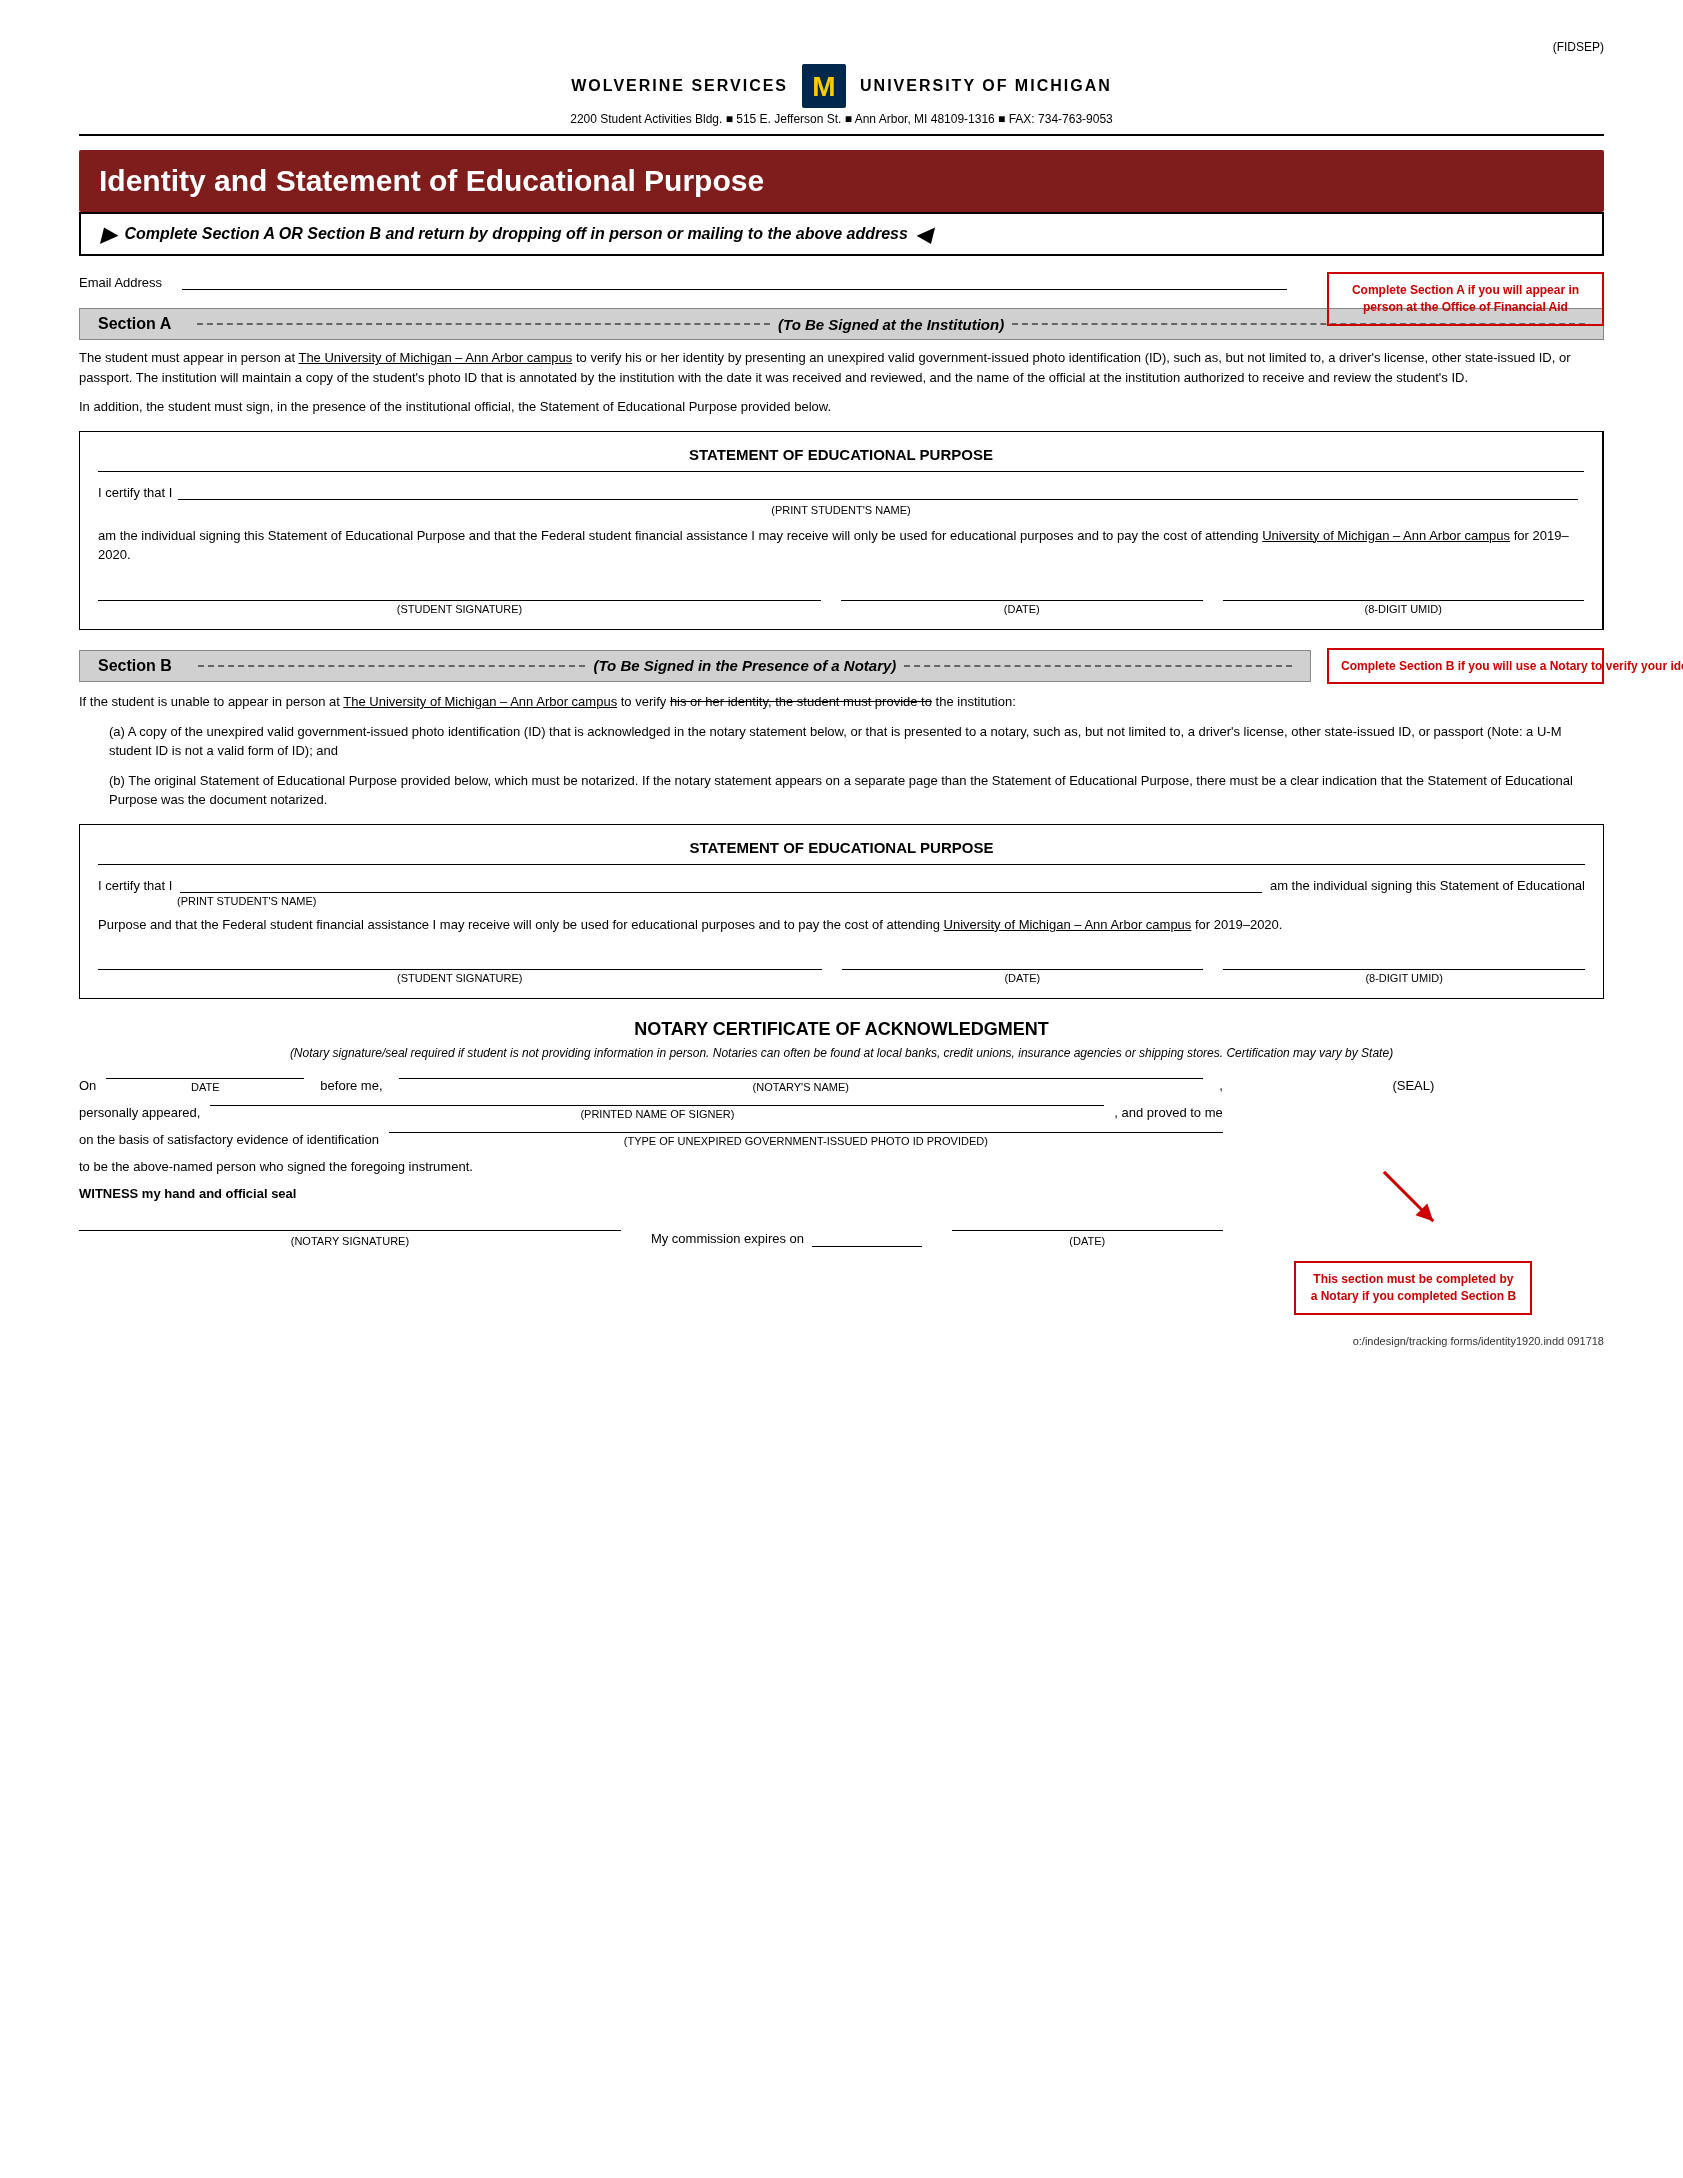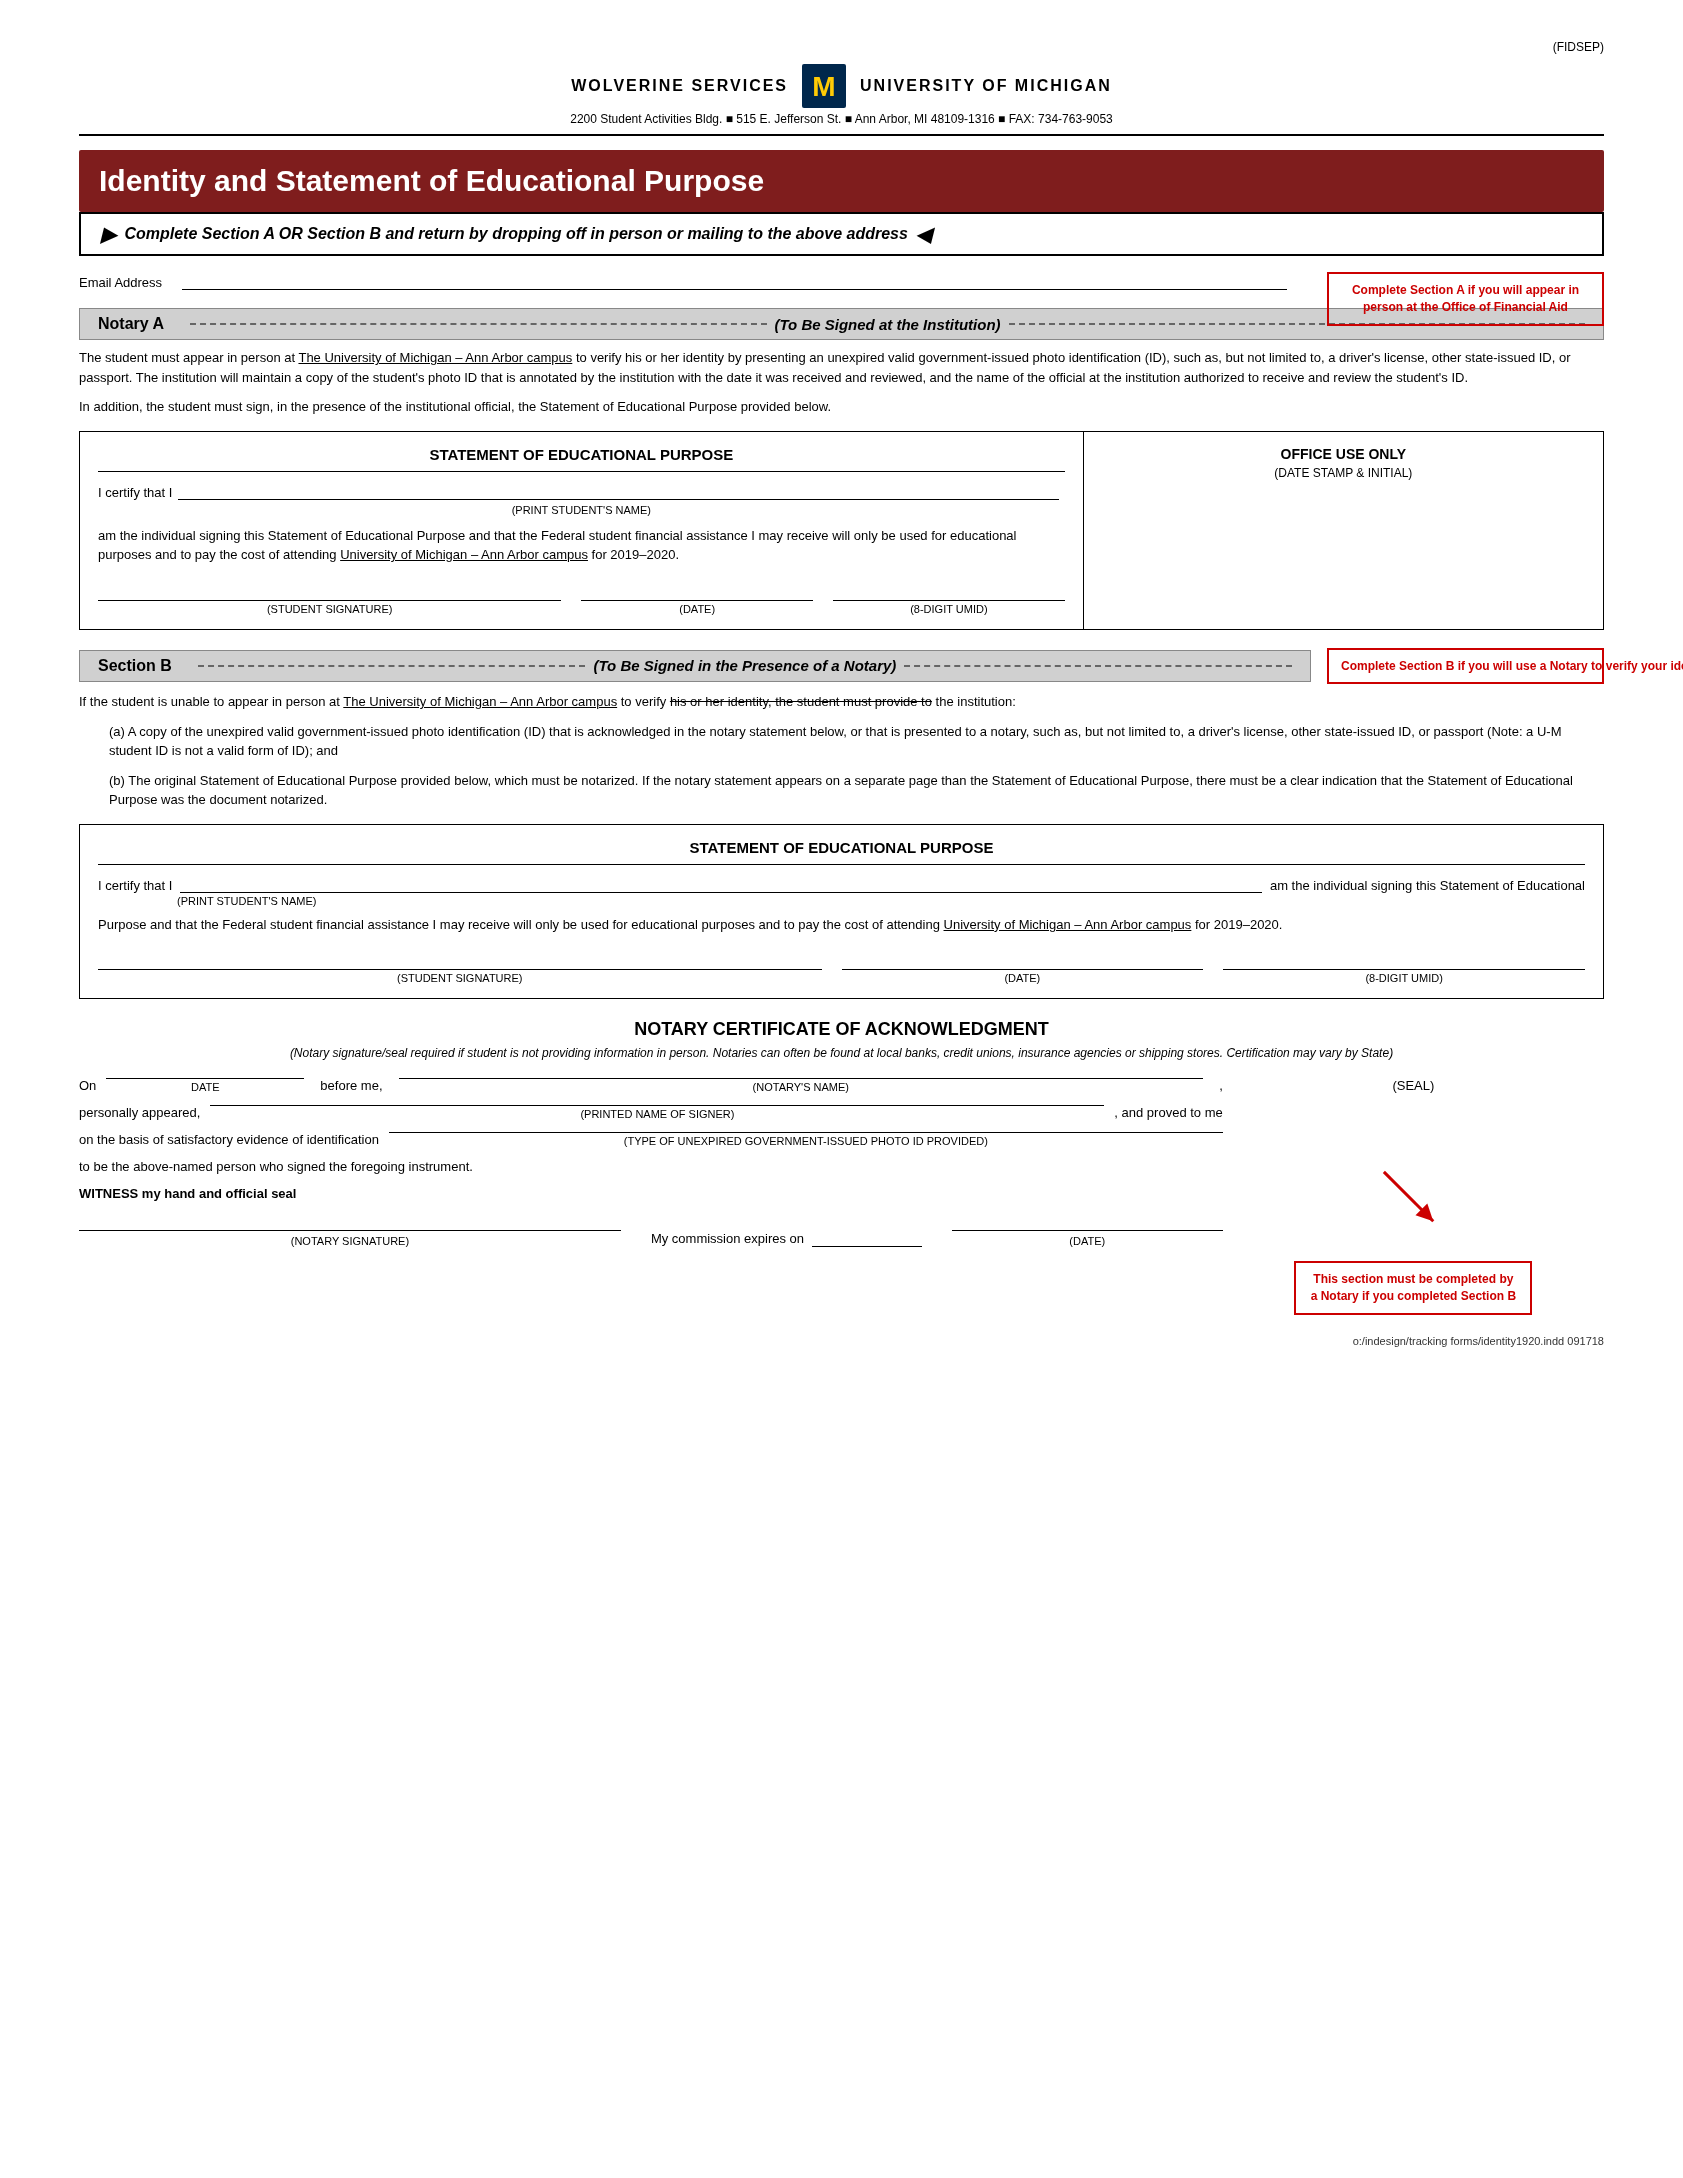"Notary A" span.section-label { text: Notary -> Section }
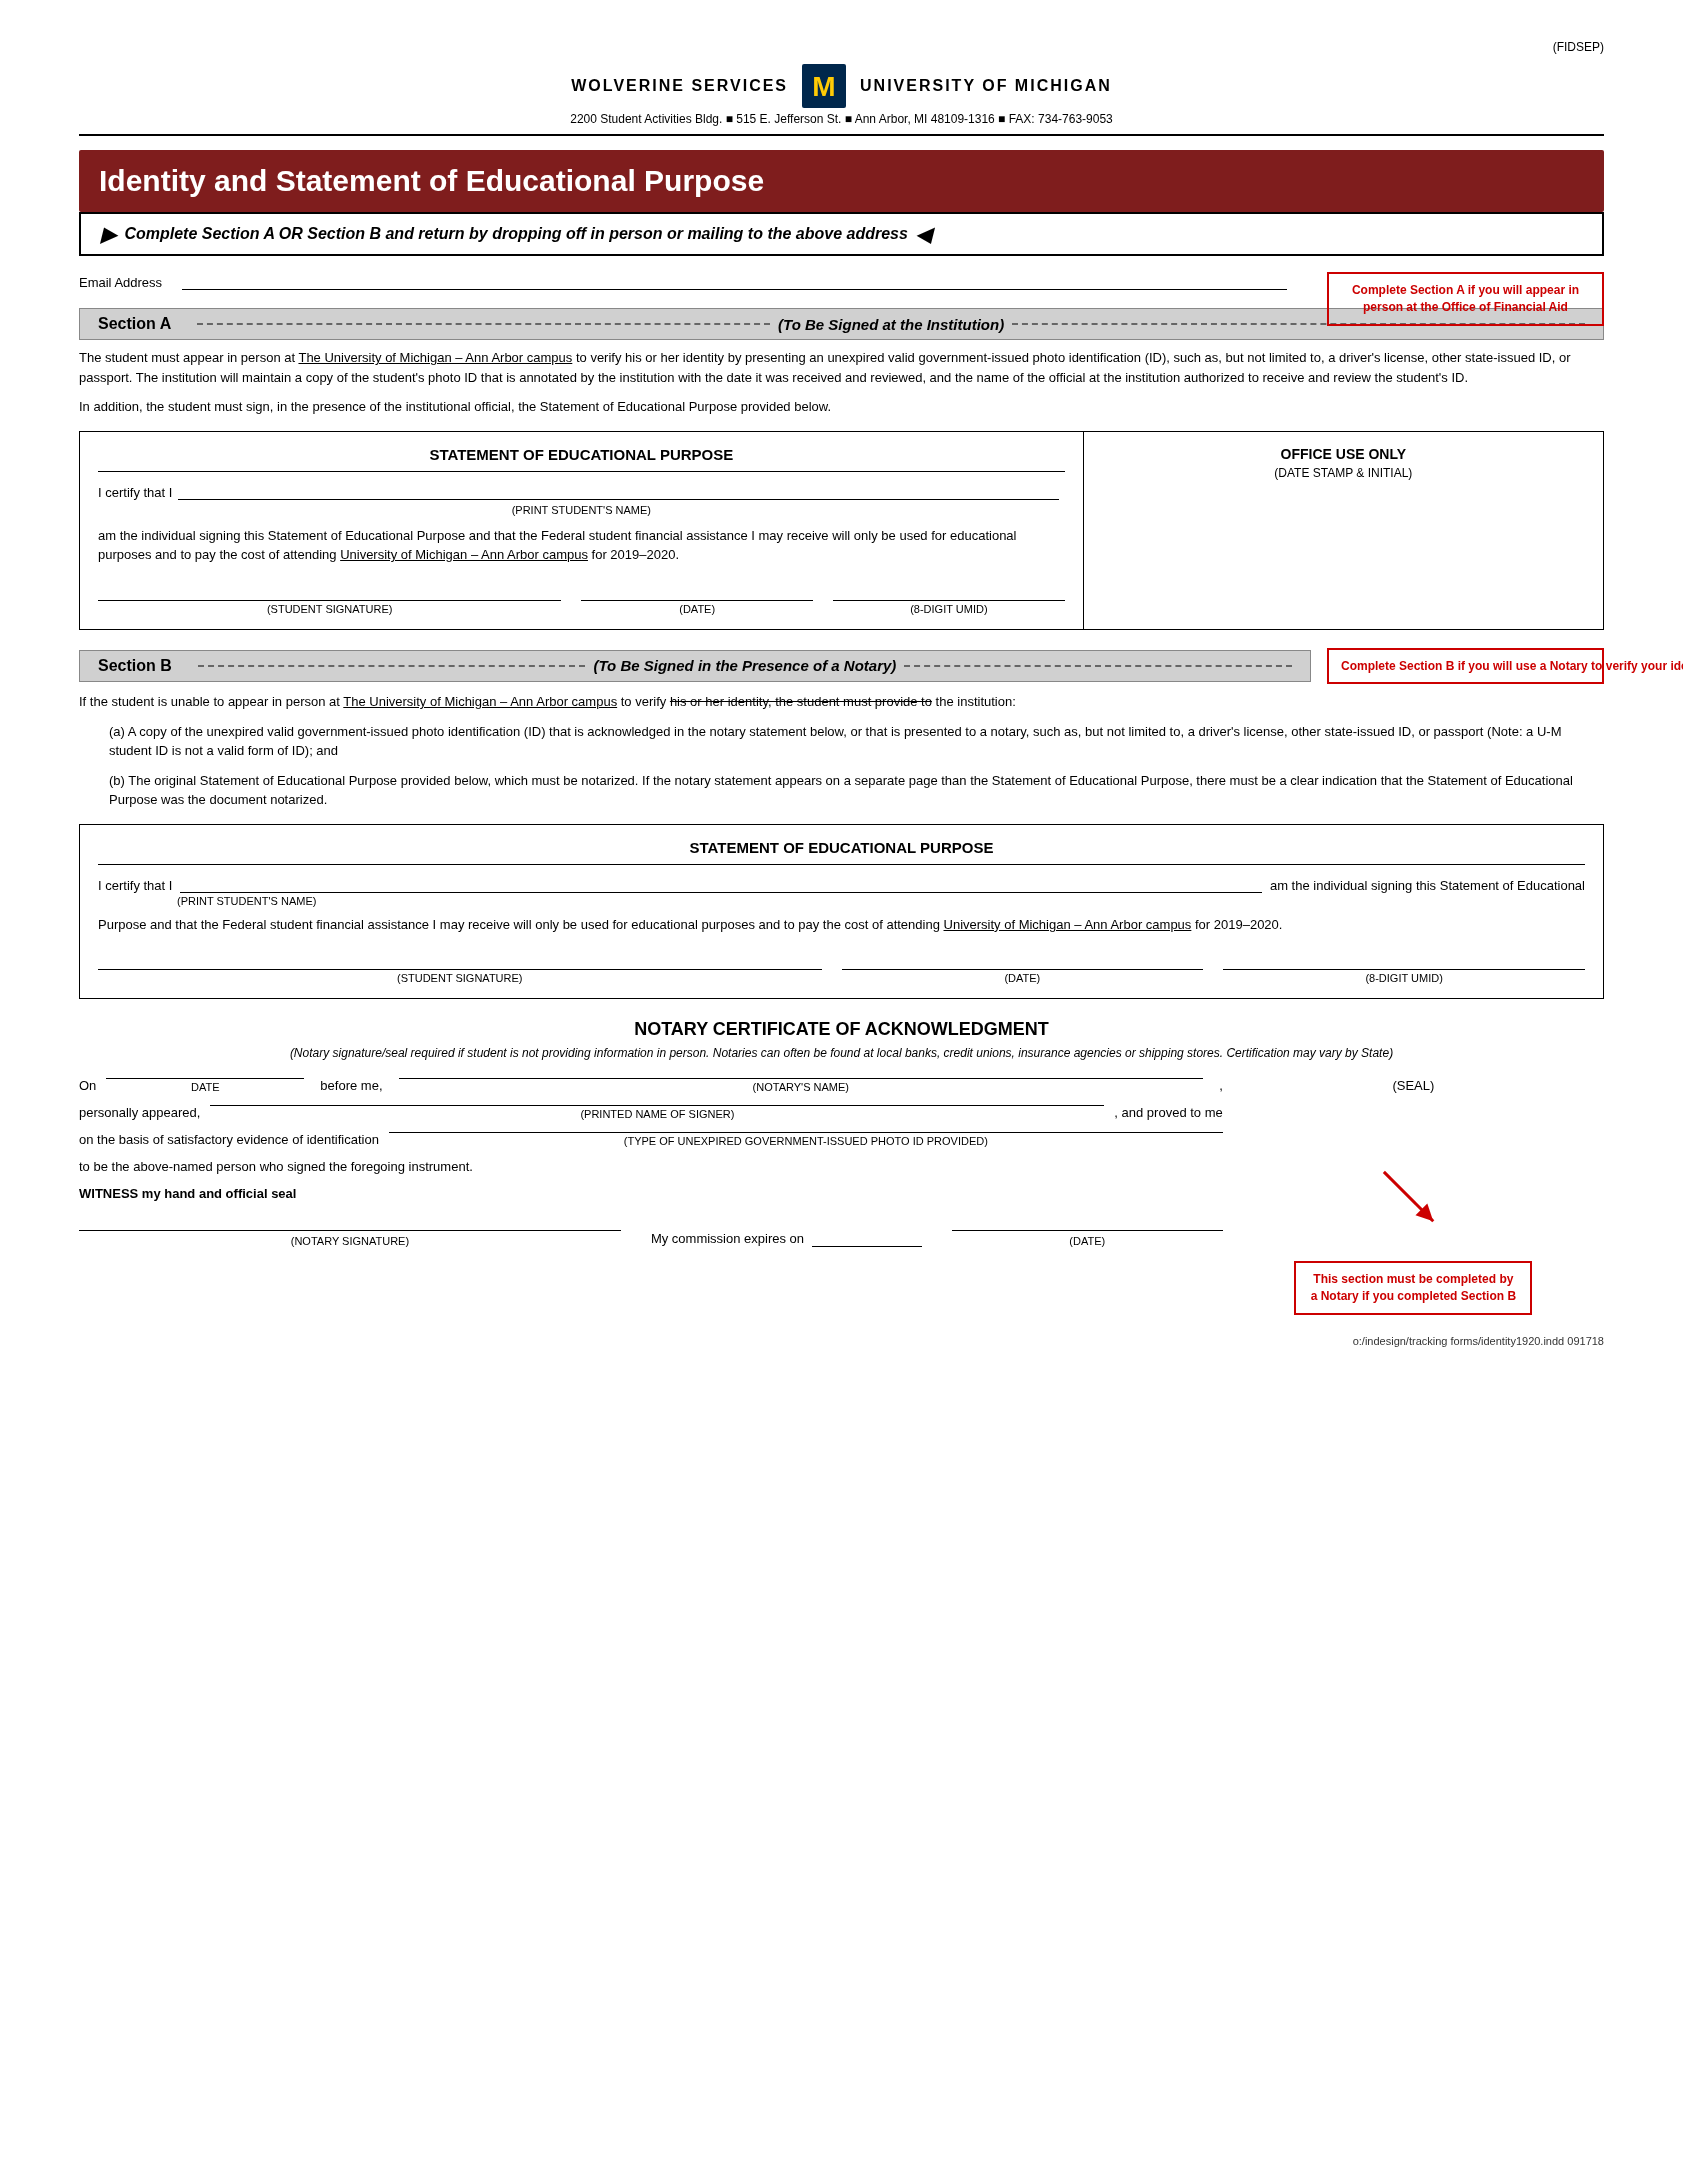"OFFICE USE ONLY" div.office-col { html: <div> <div>OFFICE USE ONLY</div> <div>(DATE STAMP &amp; INITIAL)</div> </div> -> none }
